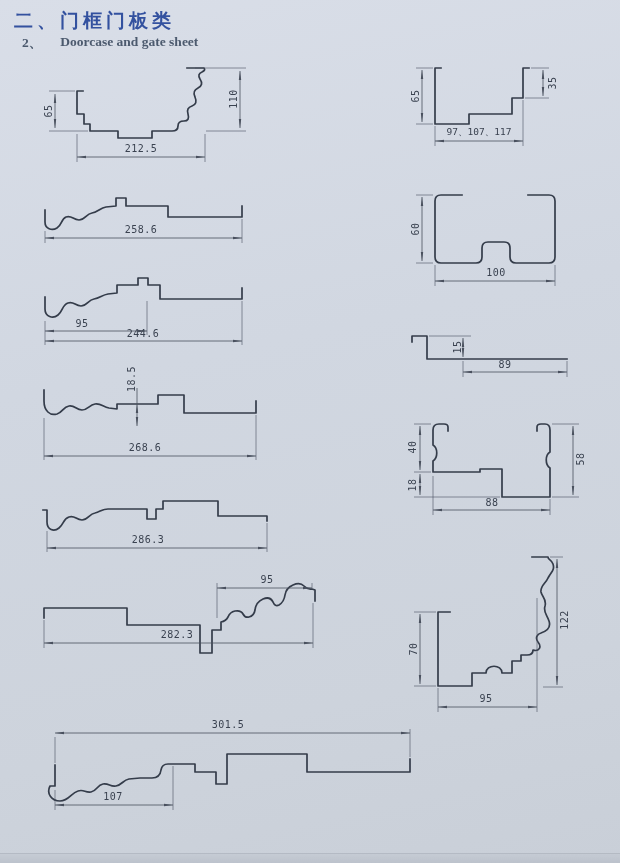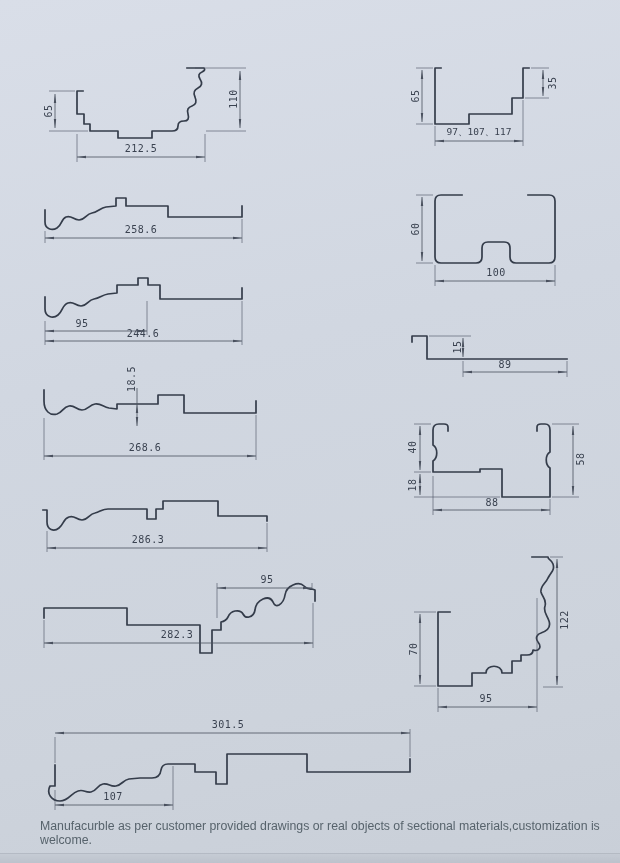"二、门框门板类" div.hdr { html: none -> <div> <div>二、门框门板类</div> <div> <span>2、</span> <span>Doorcase and gate sheet</span> </div> </div> }
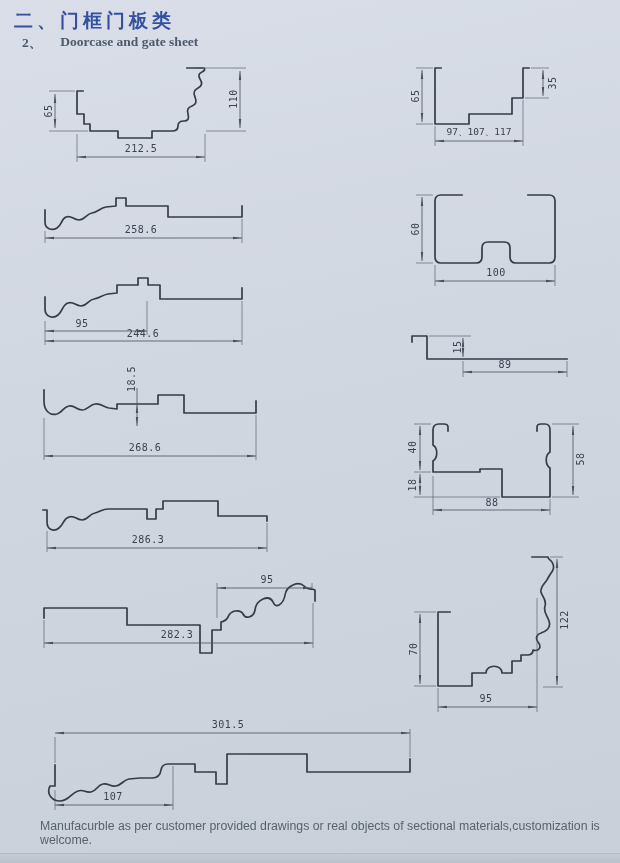"Manufacurble as per customer provided" div.ftr-en { html: <div>Manufacurble as per customer provided drawings or real objects of sectional materials,customization is welcome.</div> -> none }
